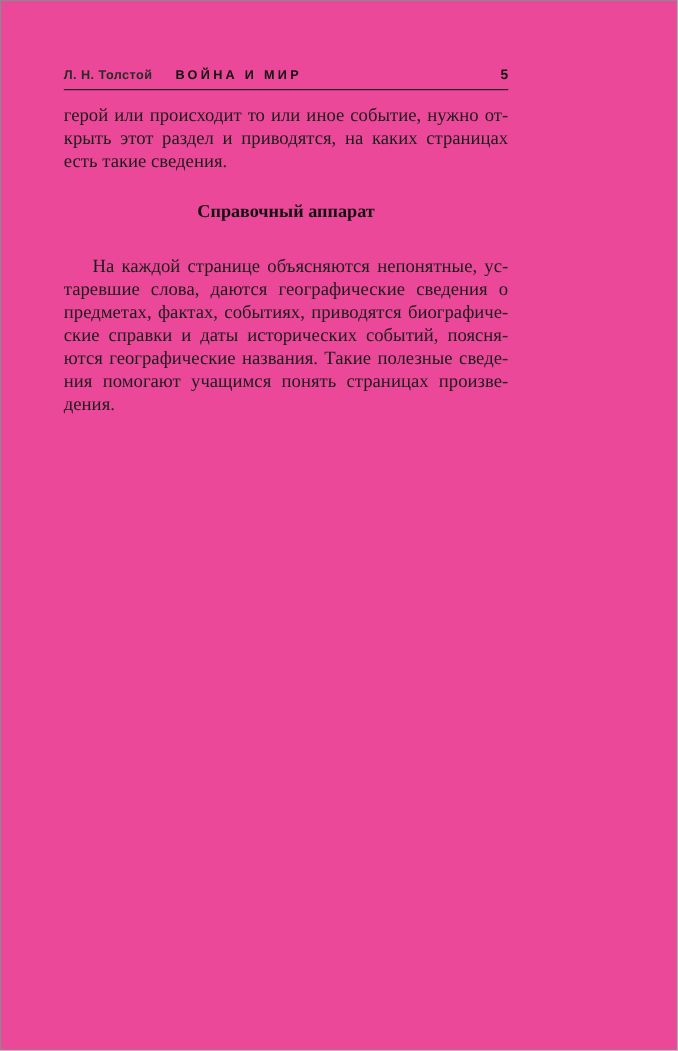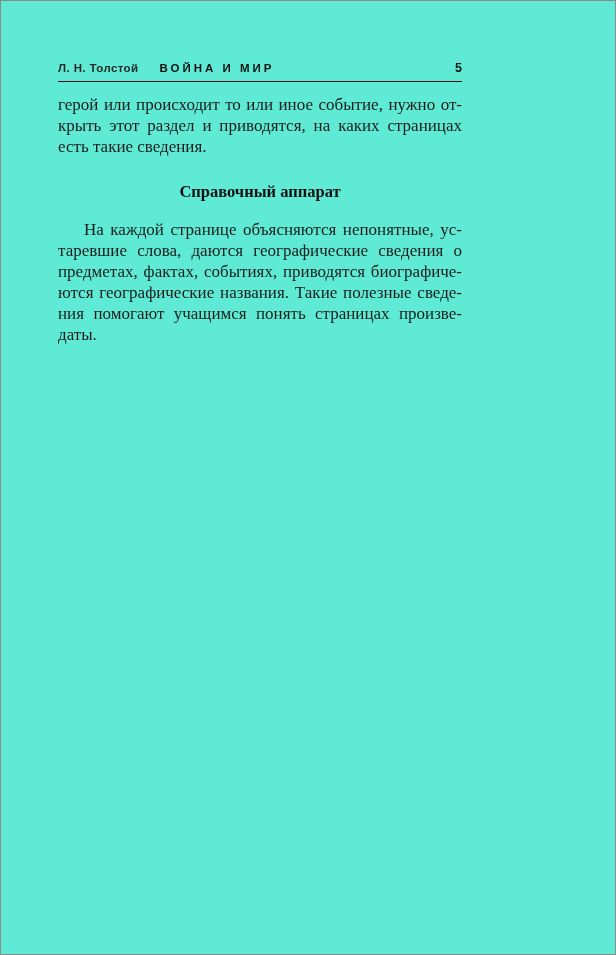"Л. Н. Толстой" .page { background: #5eead4 -> #ec4899 }
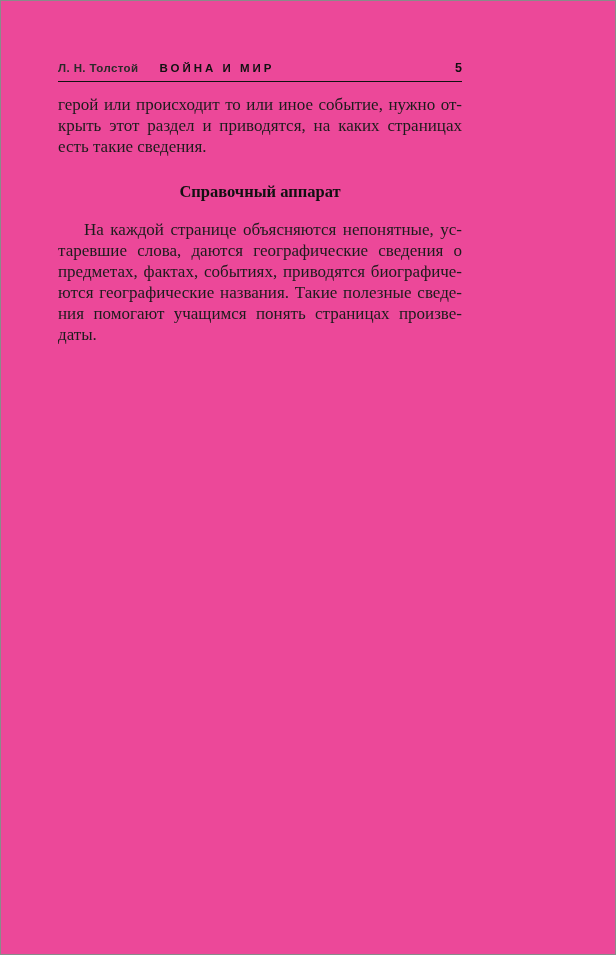"Справочный аппарат" .section-heading { margin-bottom: 17px -> 29px }
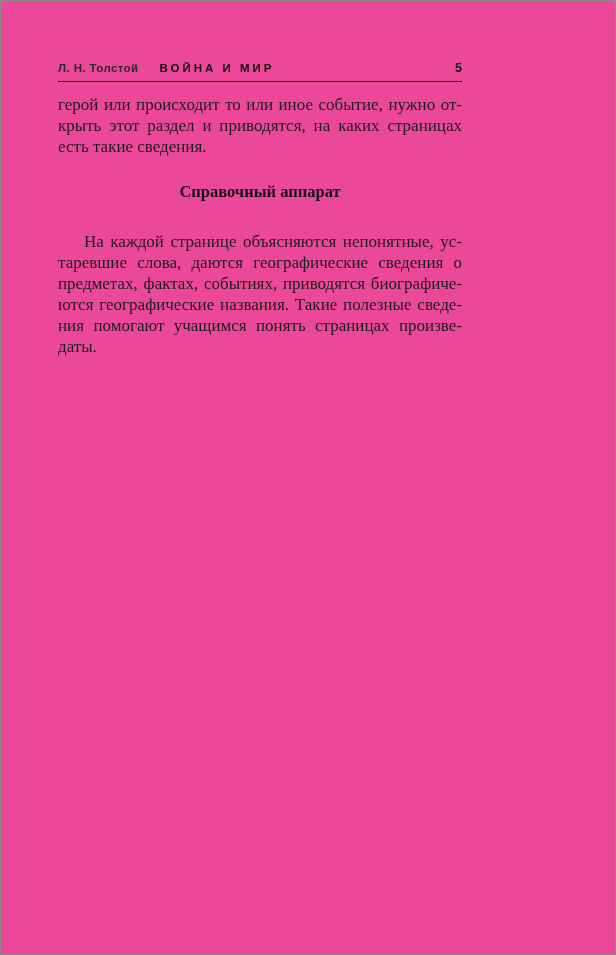"ские справки и даты исторических" div.line { html: none -> <div>ские справки и даты исторических событий, поясня-</div> }
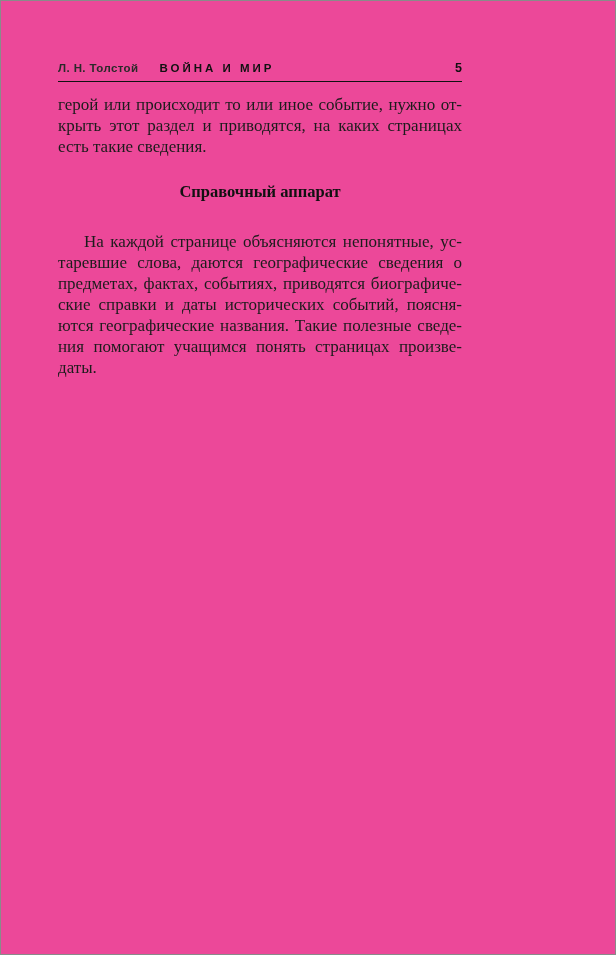"даты." div.line { text: даты -> дения }
